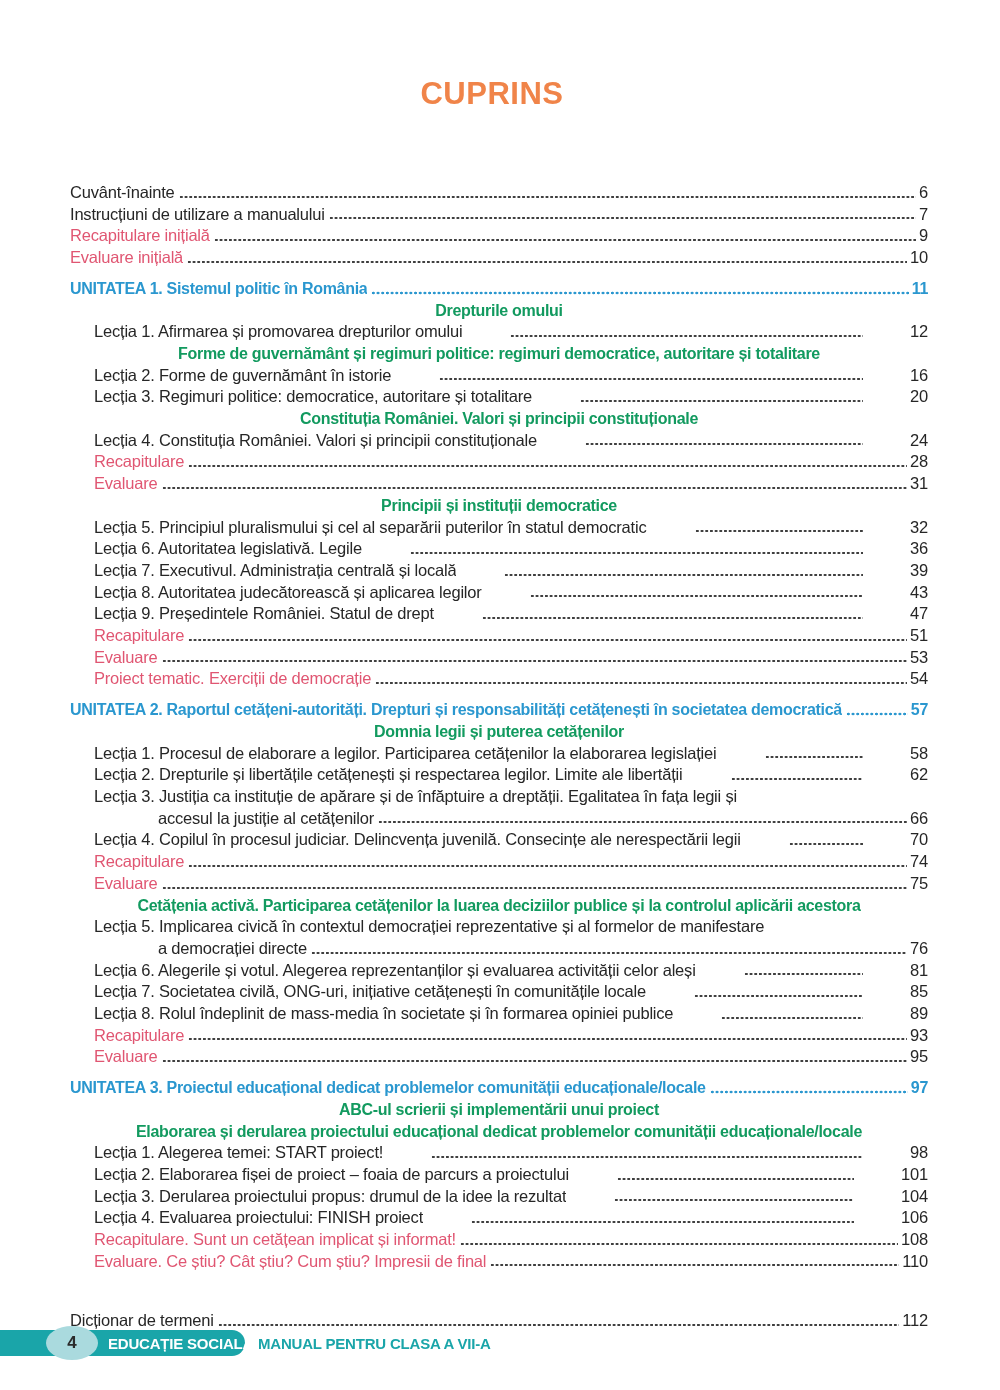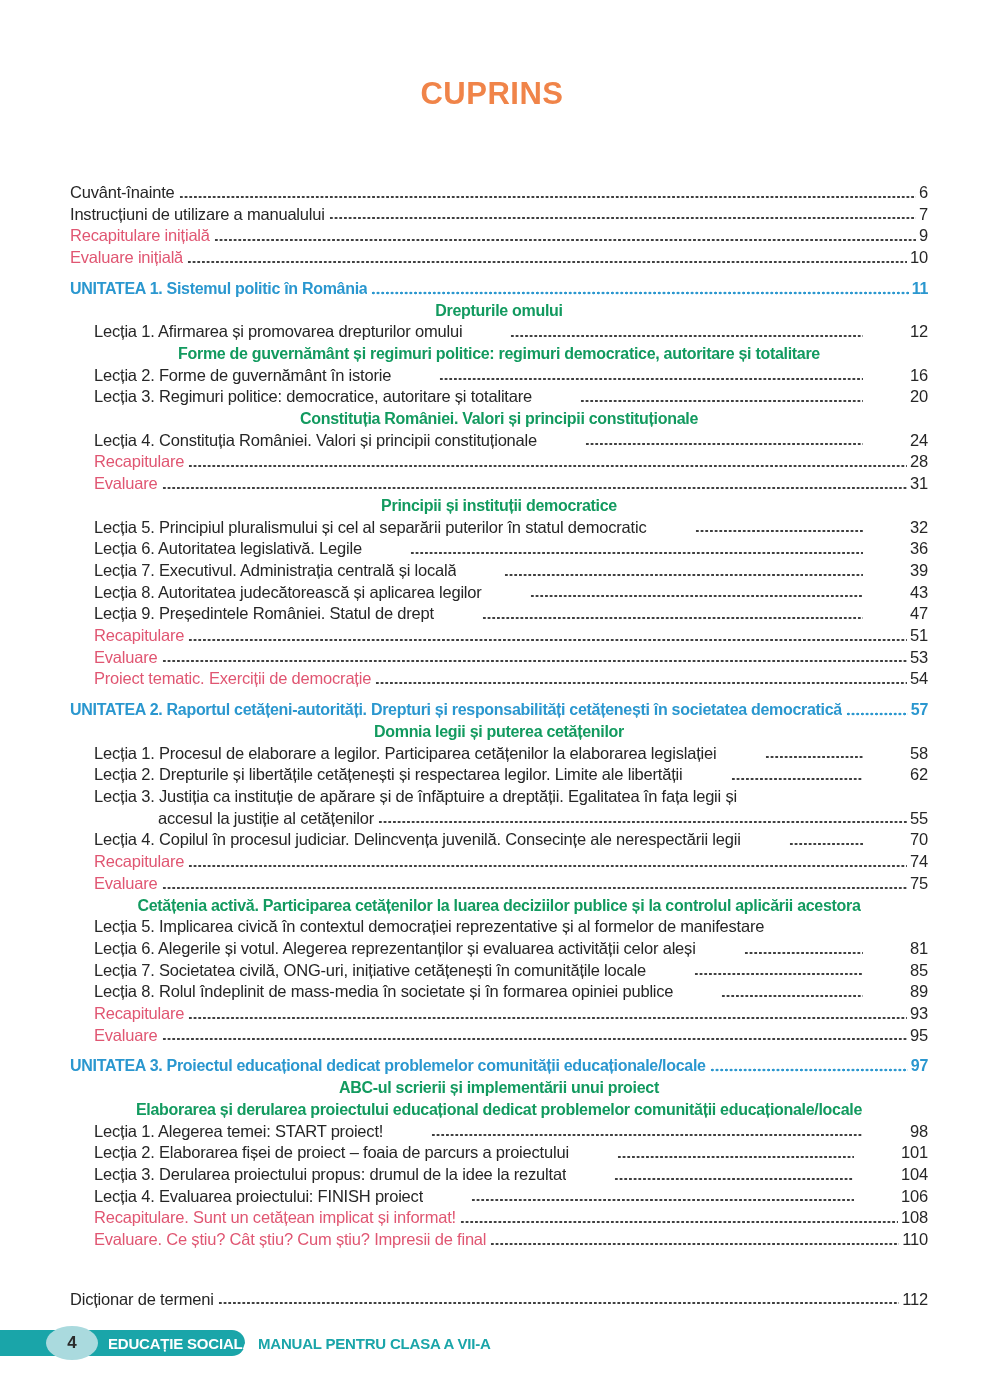"55" span.pg { text: 55 -> 66 }
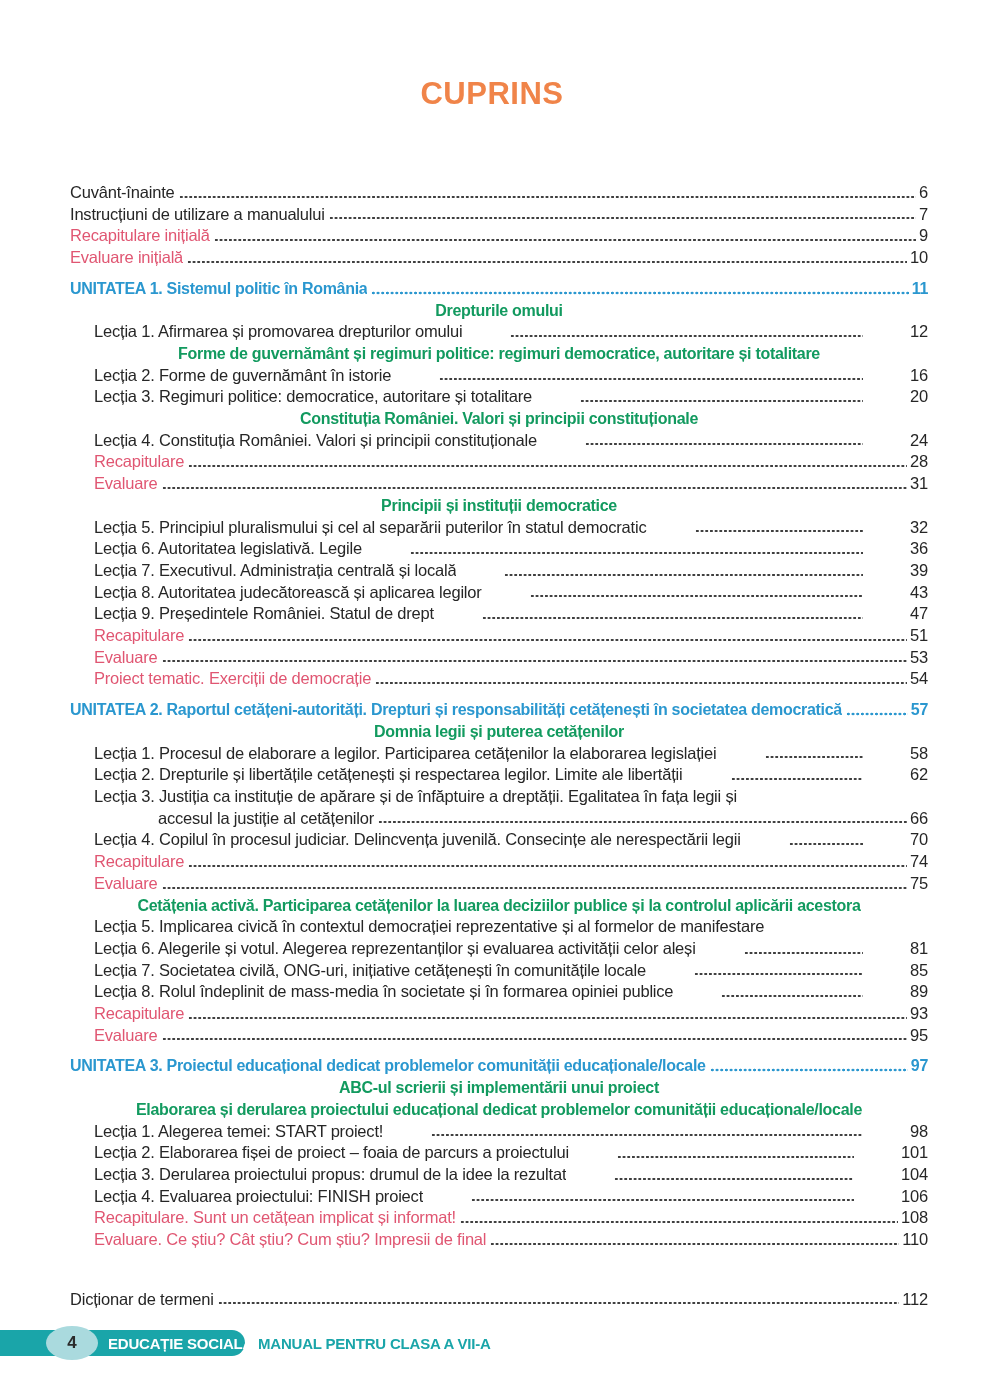"a democrației directe" div.row { html: none -> <div> <span>a democrației directe</span> <span></span> <span>76</span> </div> }
